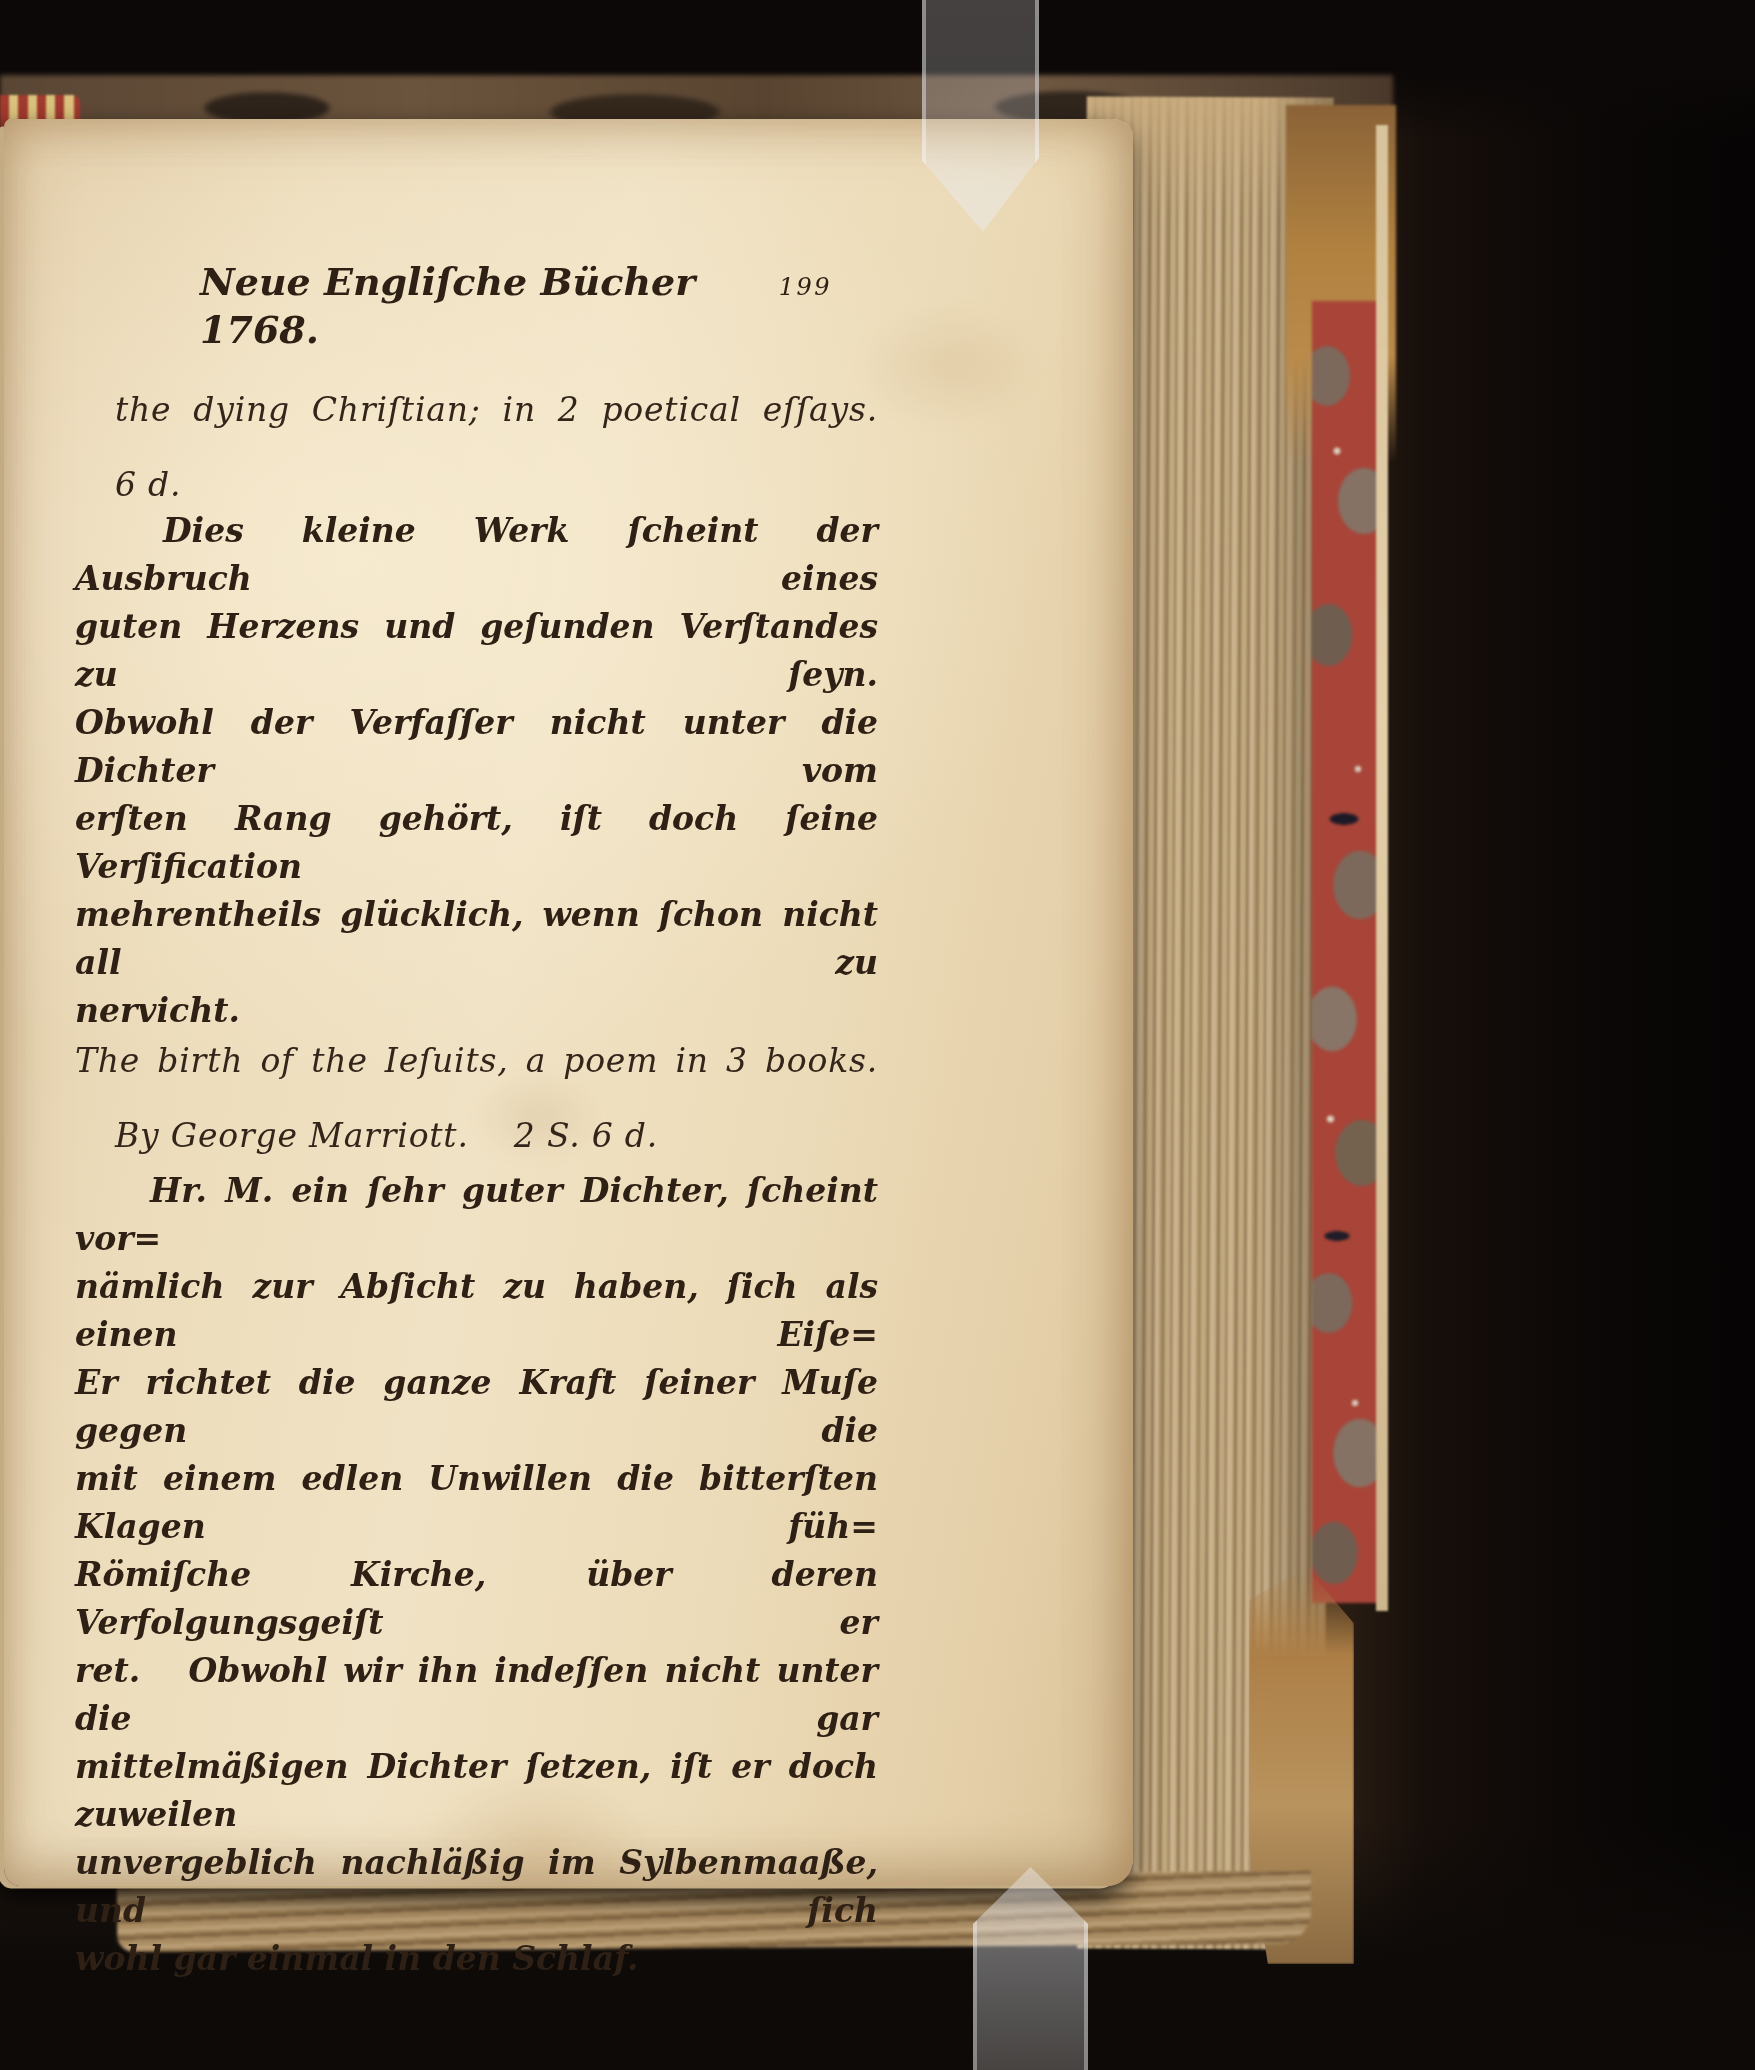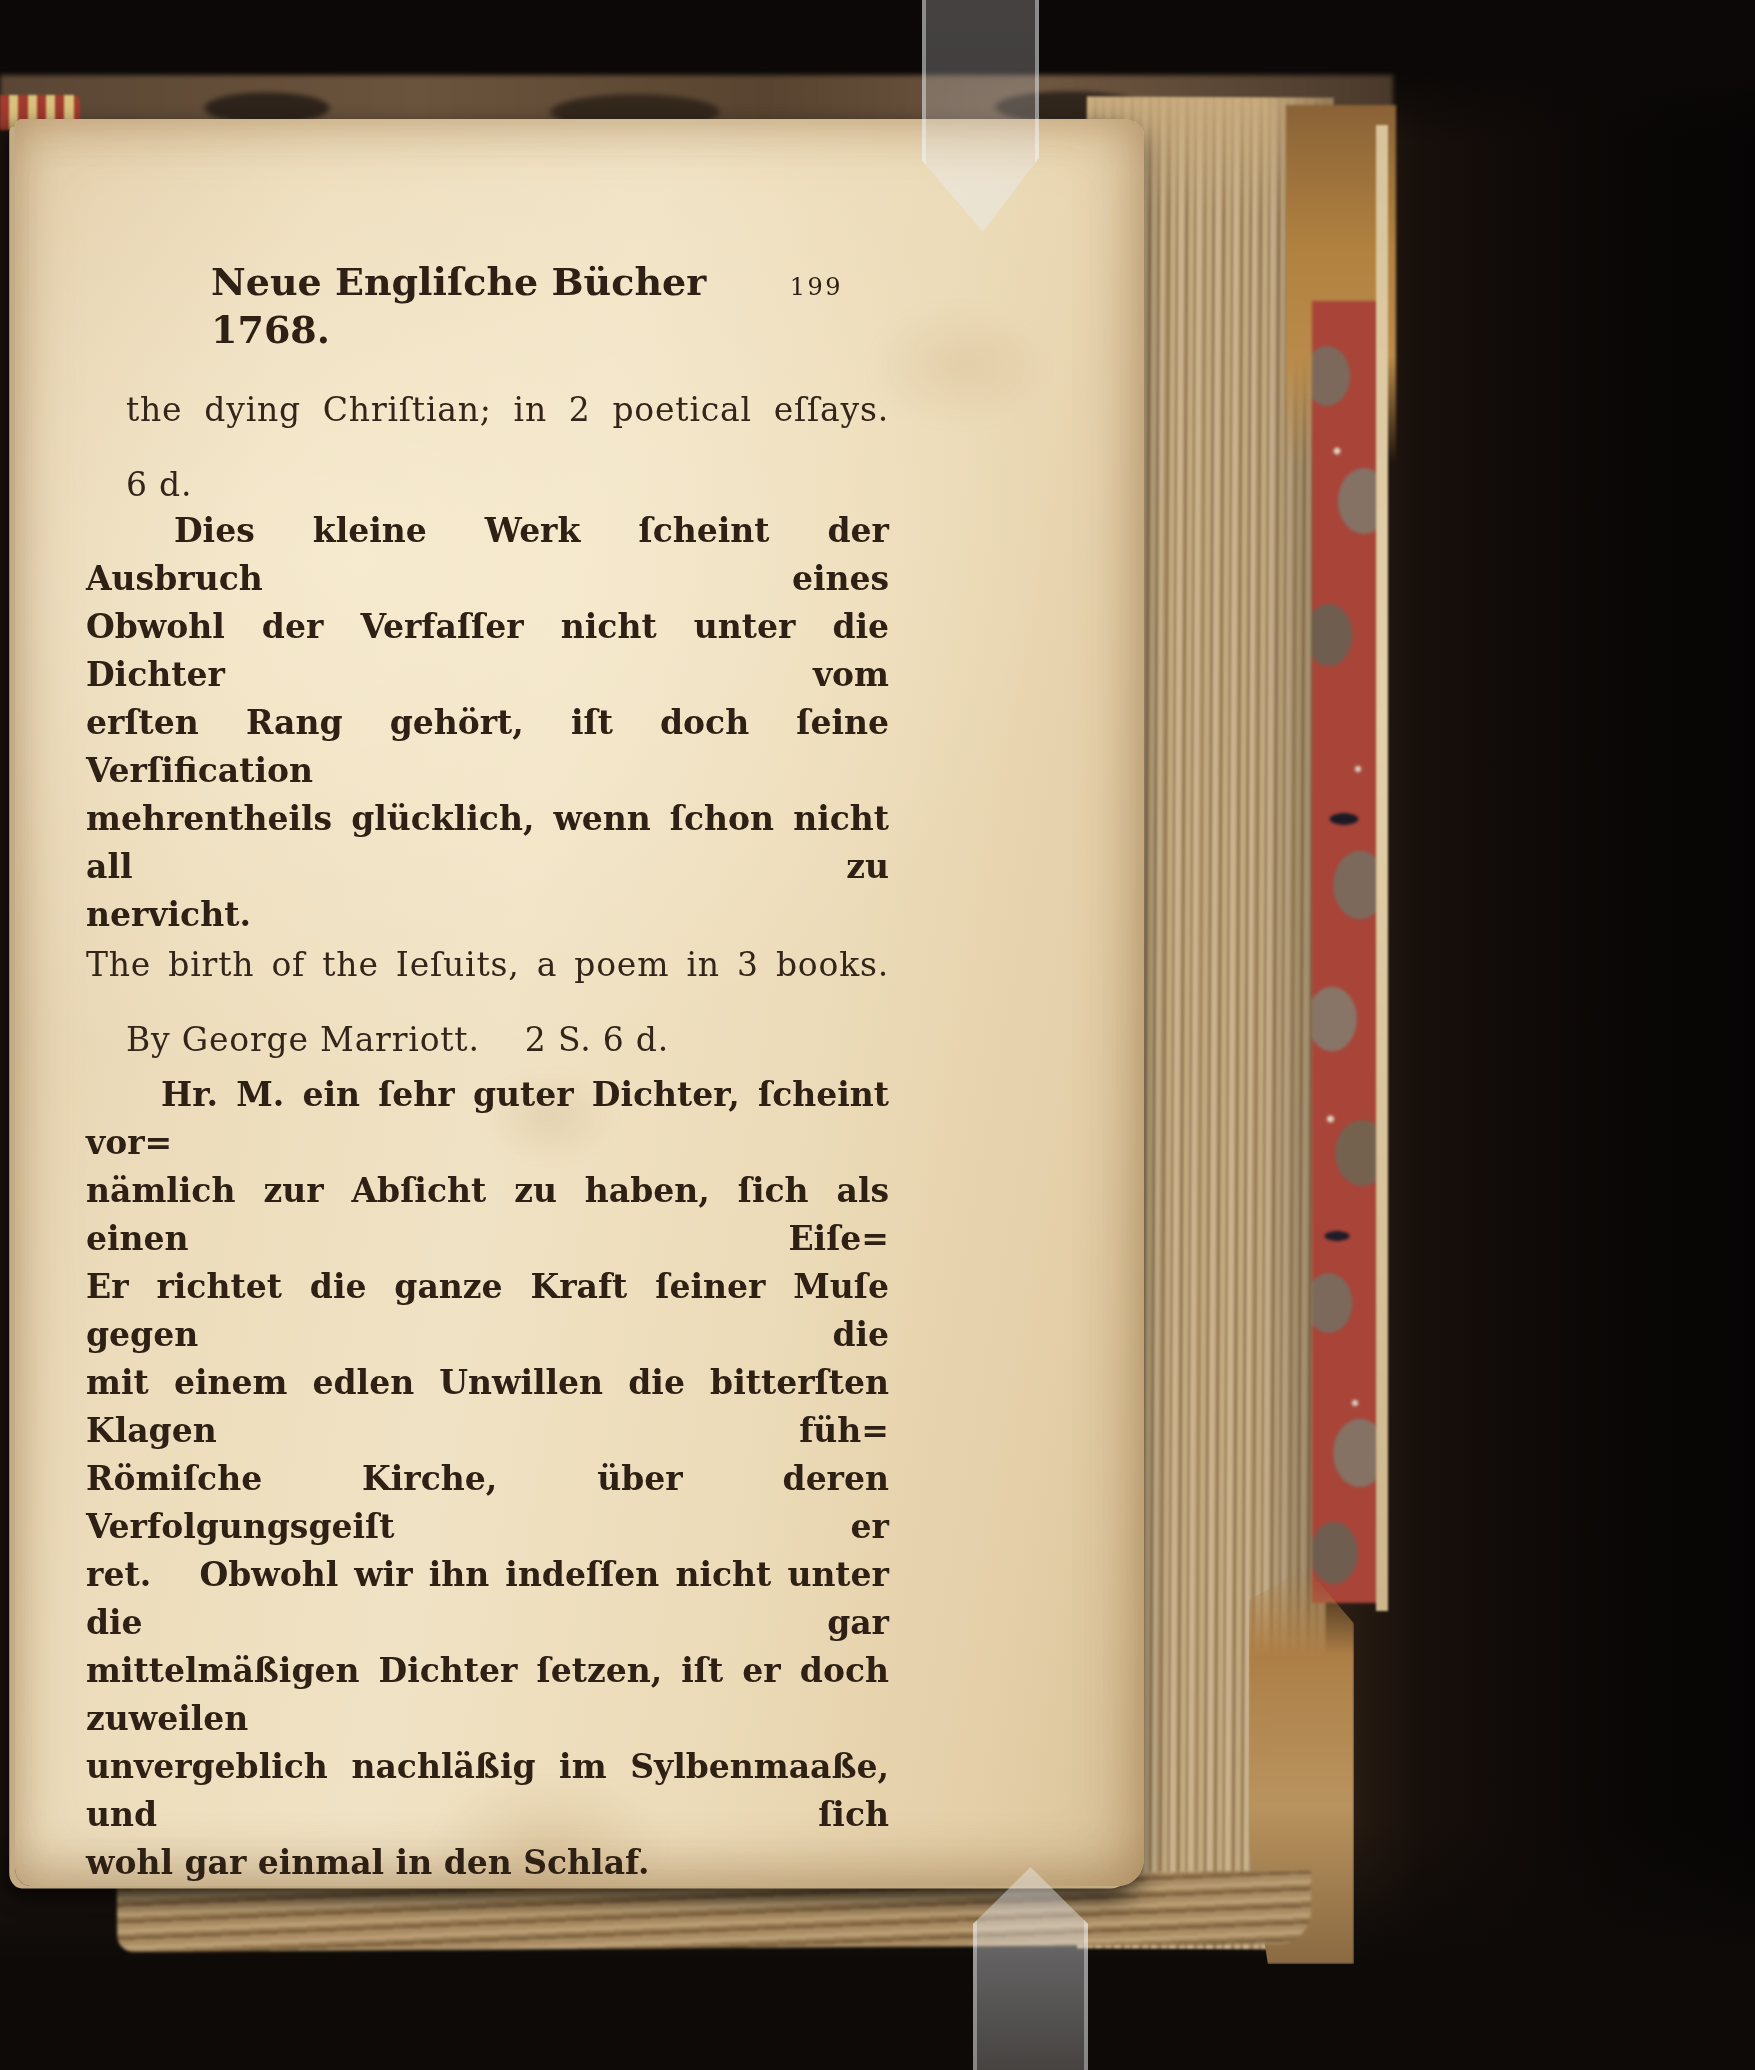"Neue Engliſche Bücher 1768." .page { font-style: none -> italic; left: 15px -> 4px }
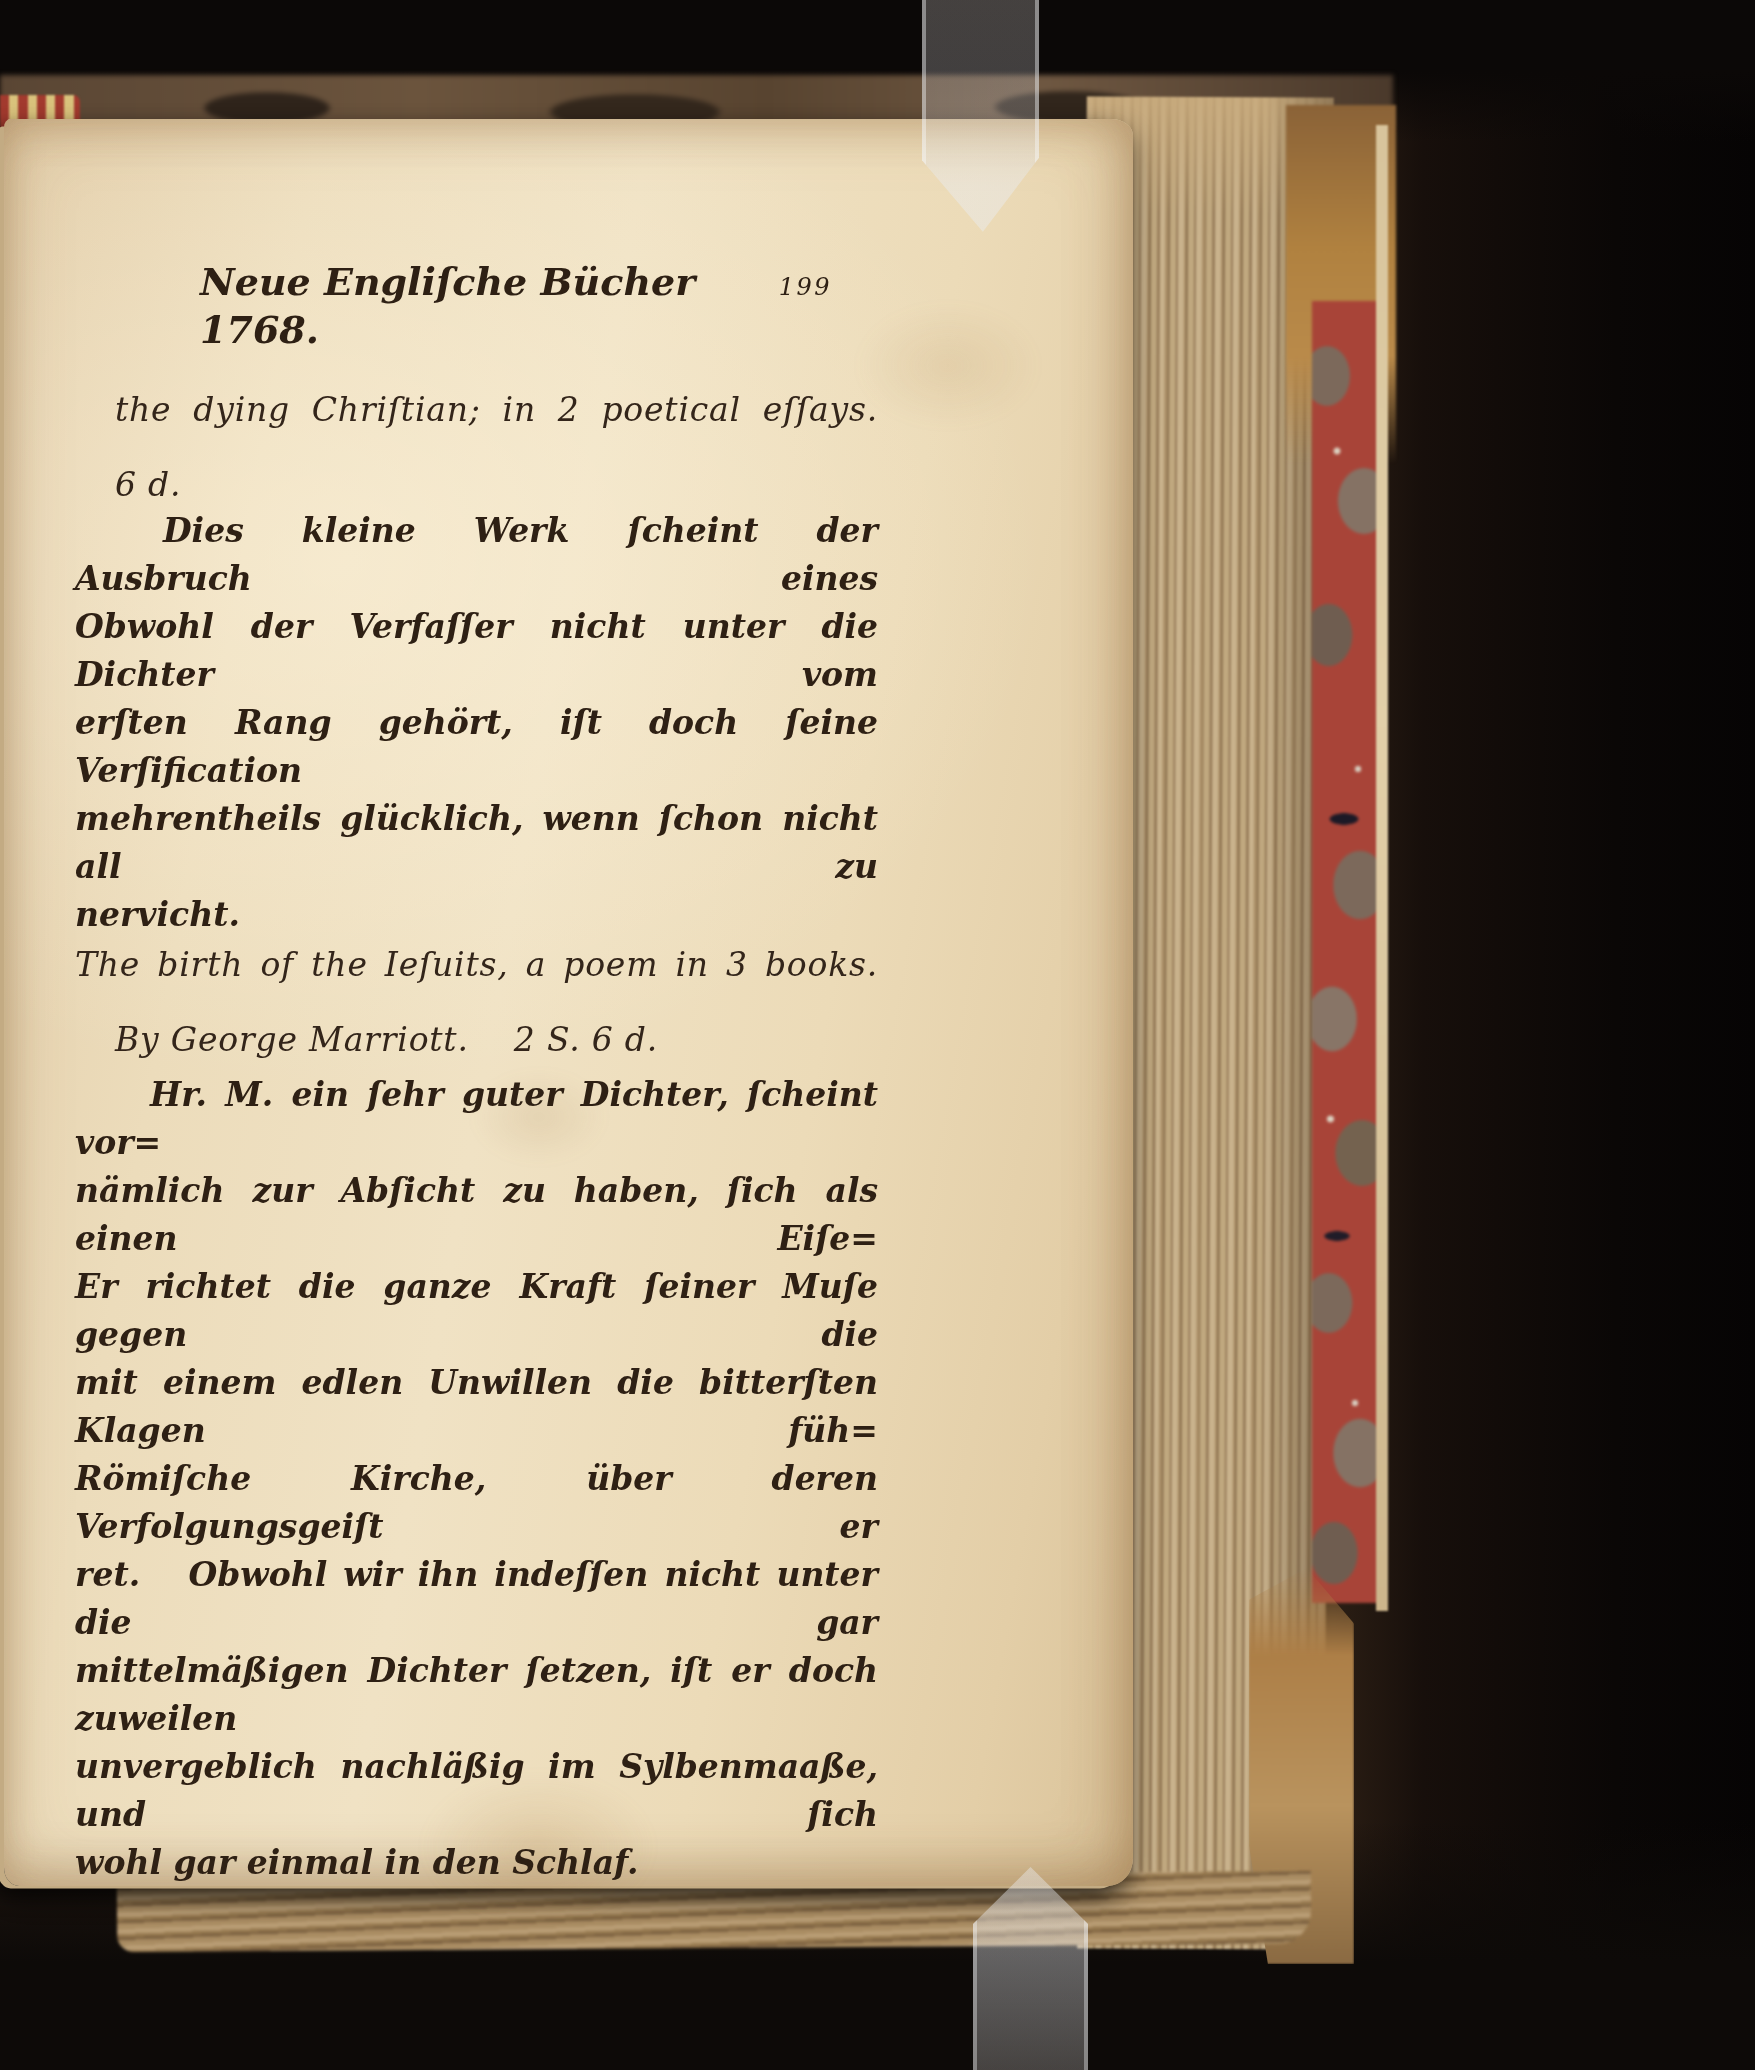"guten Herzens und geſunden Verſtandes" div.ln { html: none -> <div>guten Herzens und geſunden Verſtandes zu ſeyn.</div> }
